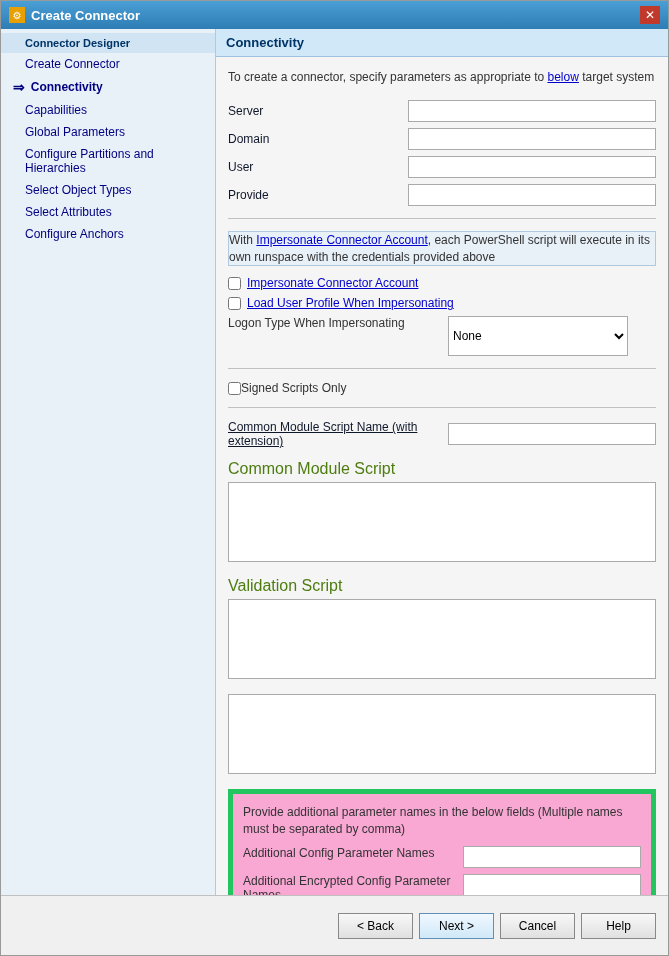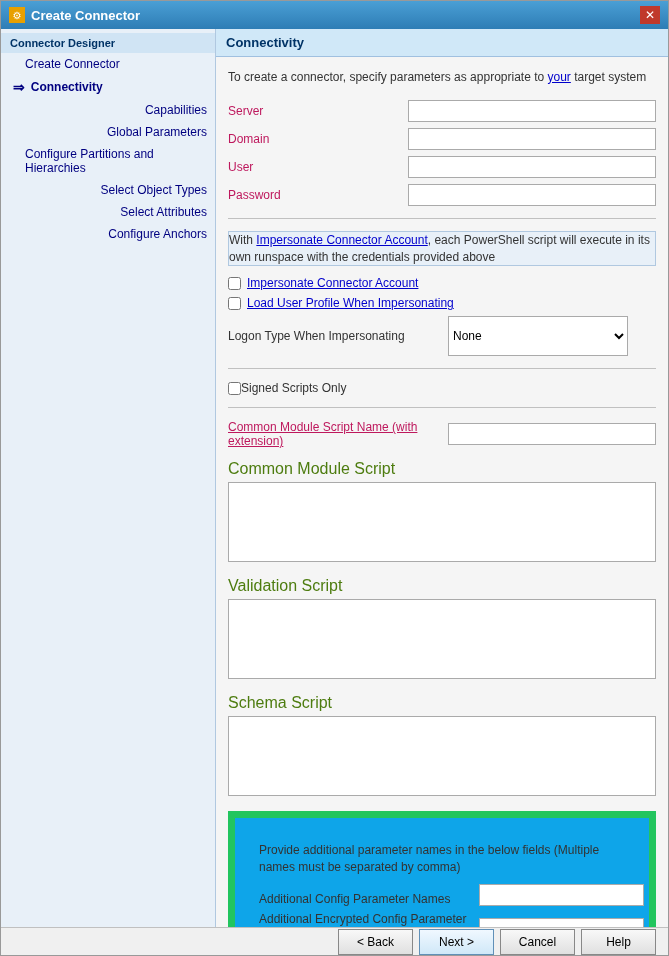"Connector Designer" .sidebar-section-title { padding: 4px 9px -> 4px 24px }
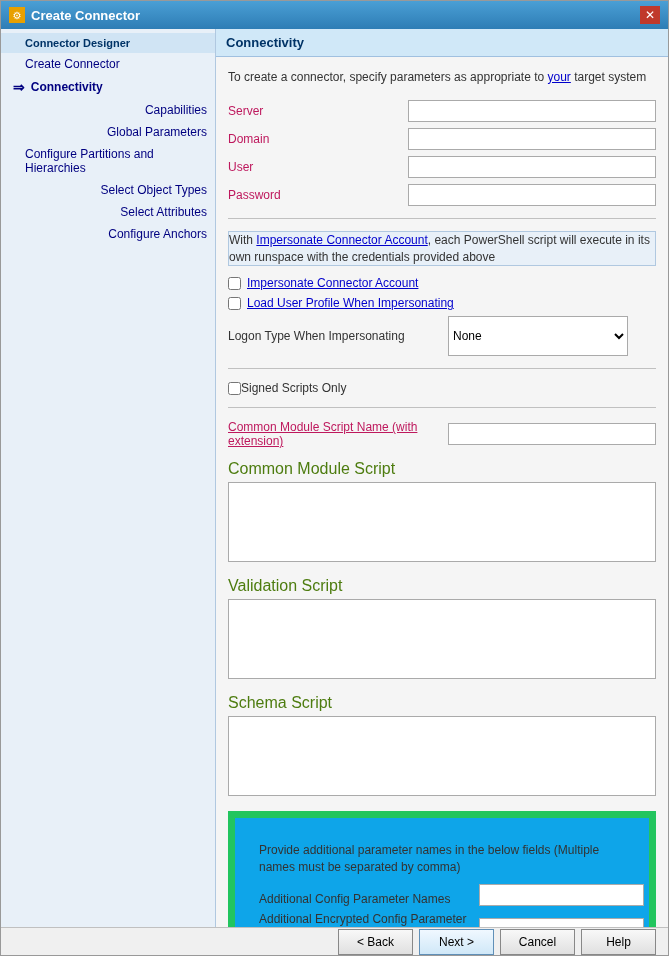"your" span { text: your -> below }
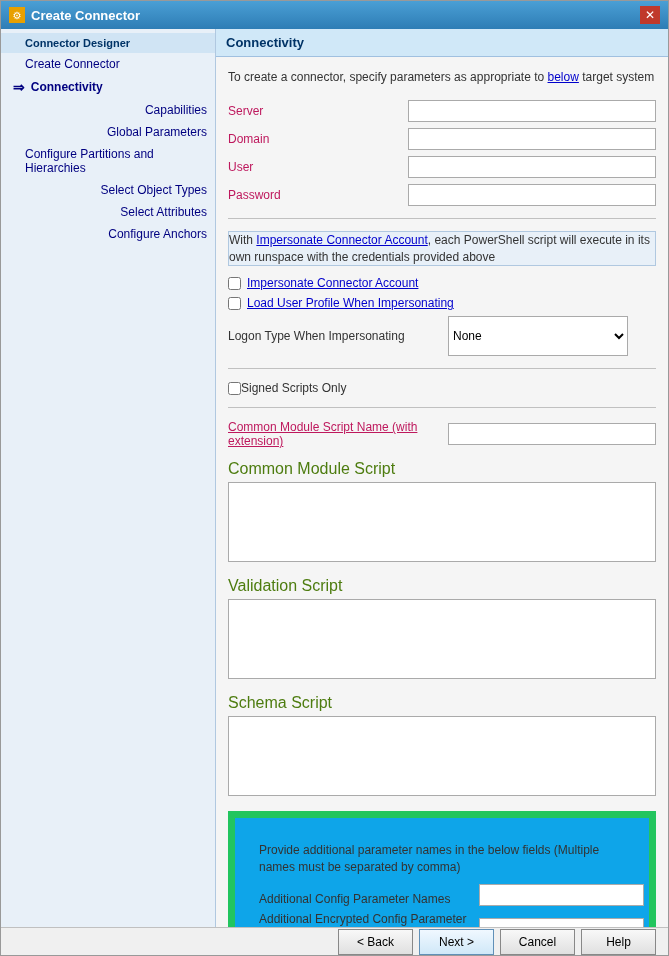"Capabilities" .sidebar-item-indent { justify-content: flex-end -> none }
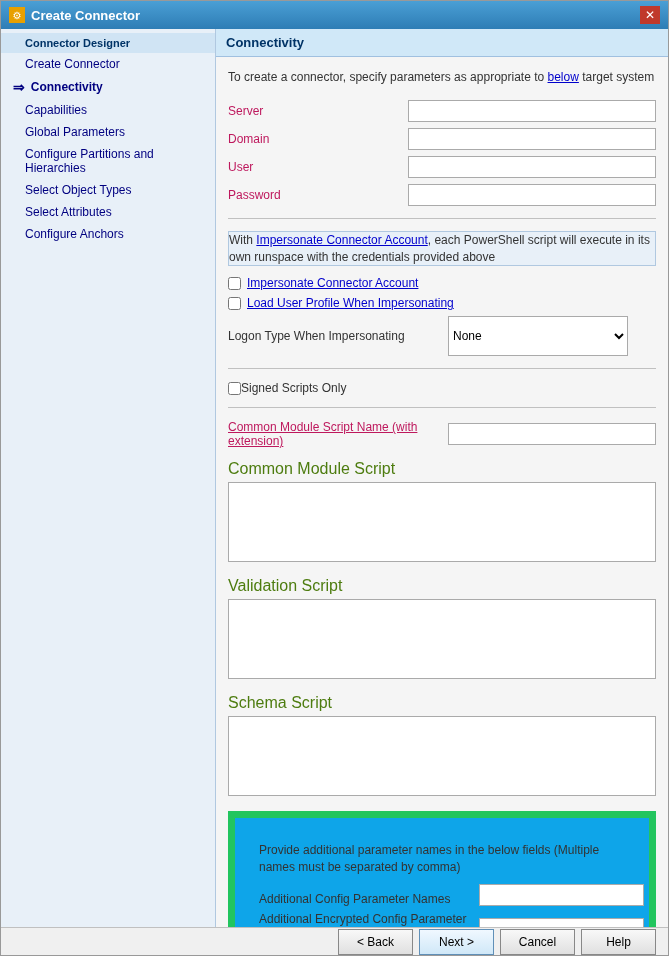"Server" .form-label { color: #be185d -> #0f172a }
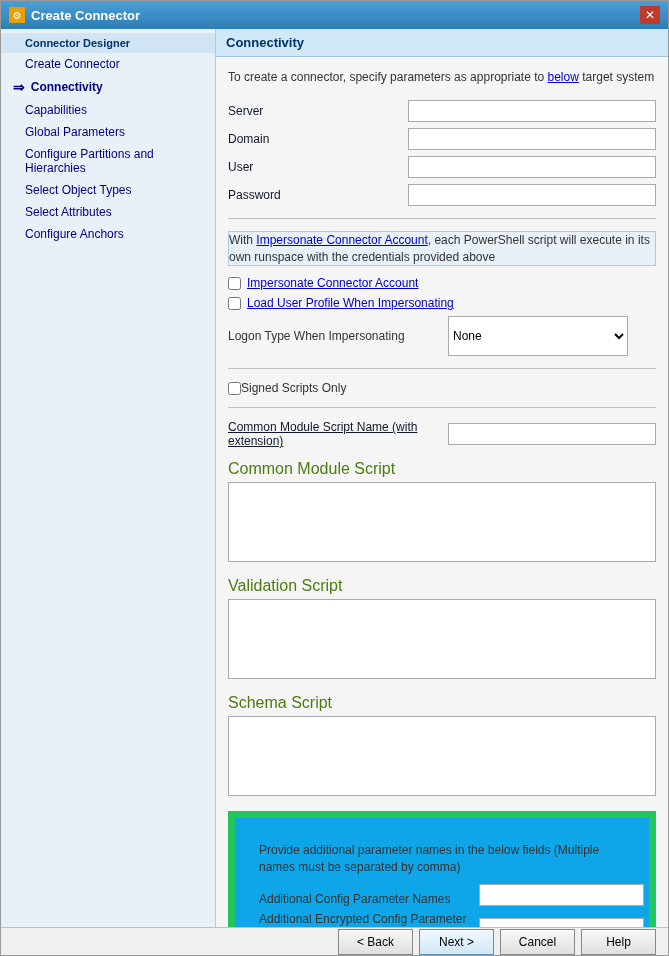"Password" label.form-label { text: Password -> Provide }
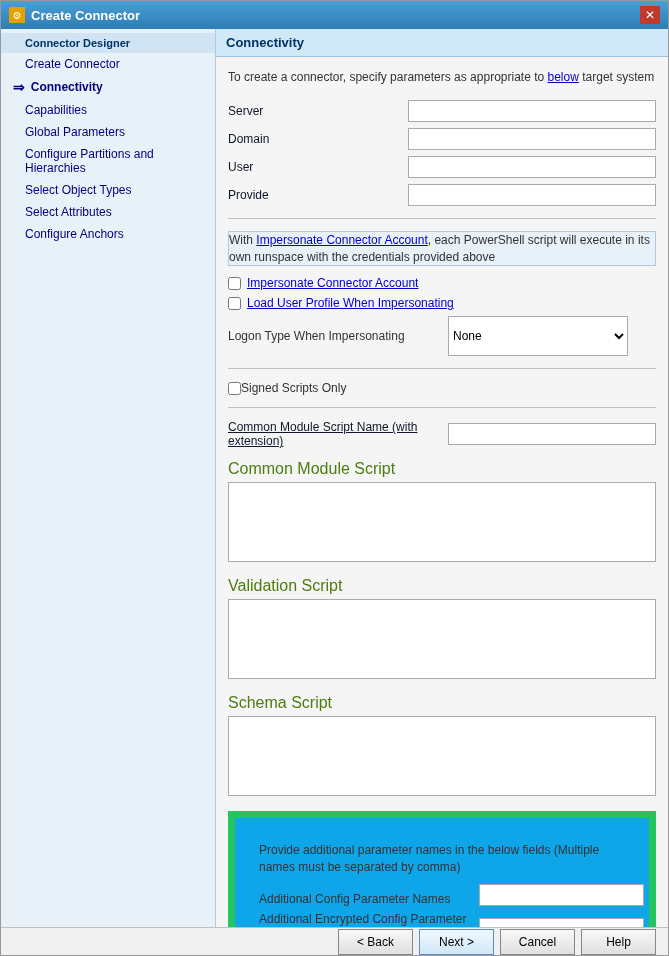"Logon Type When Impersonating" .dropdown-row { align-items: center -> none }
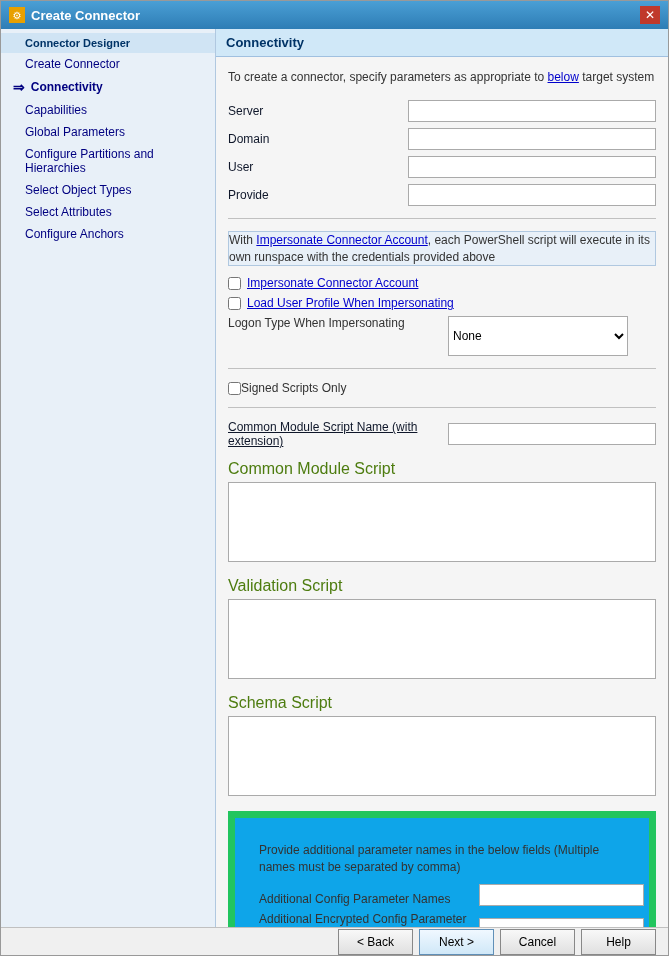"Schema Script" div.script-label { html: <div>Schema Script</div> -> none }
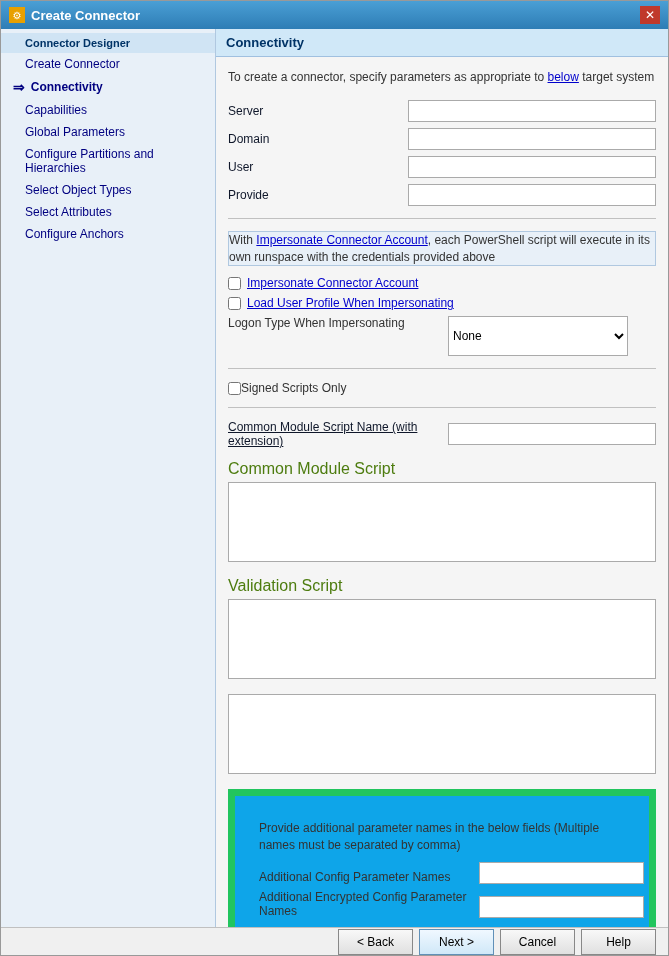"Provide additional parameter names in" .additional-params-section { background: #0ea5e9 -> #f9a8d4; border: 7px solid #22c55e -> 5px solid #22c55e; padding: 24px -> 10px }
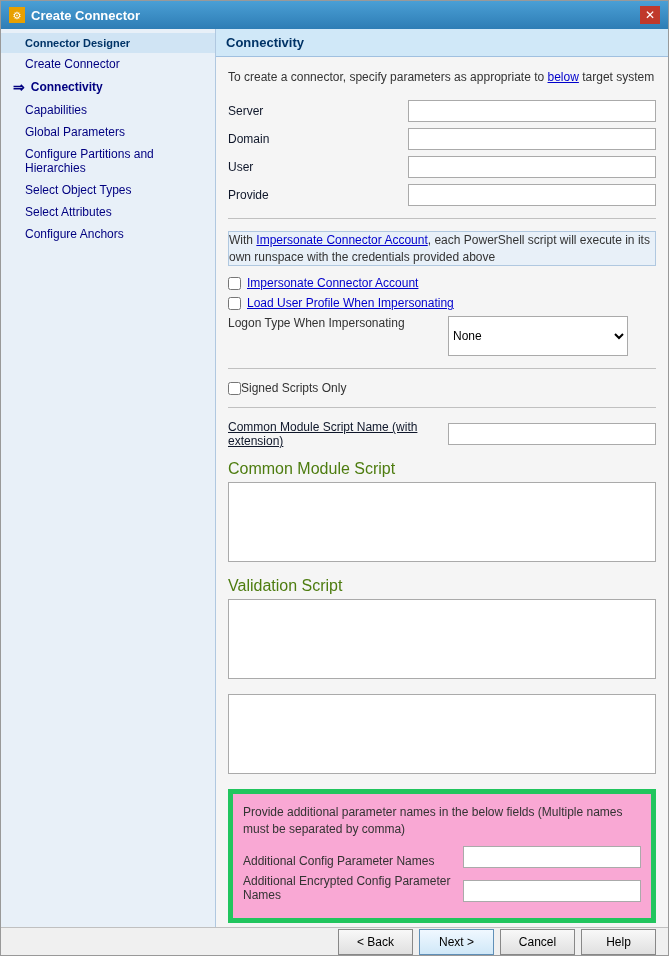"Additional Config Parameter Names" .additional-param-row { align-items: flex-end -> flex-start }
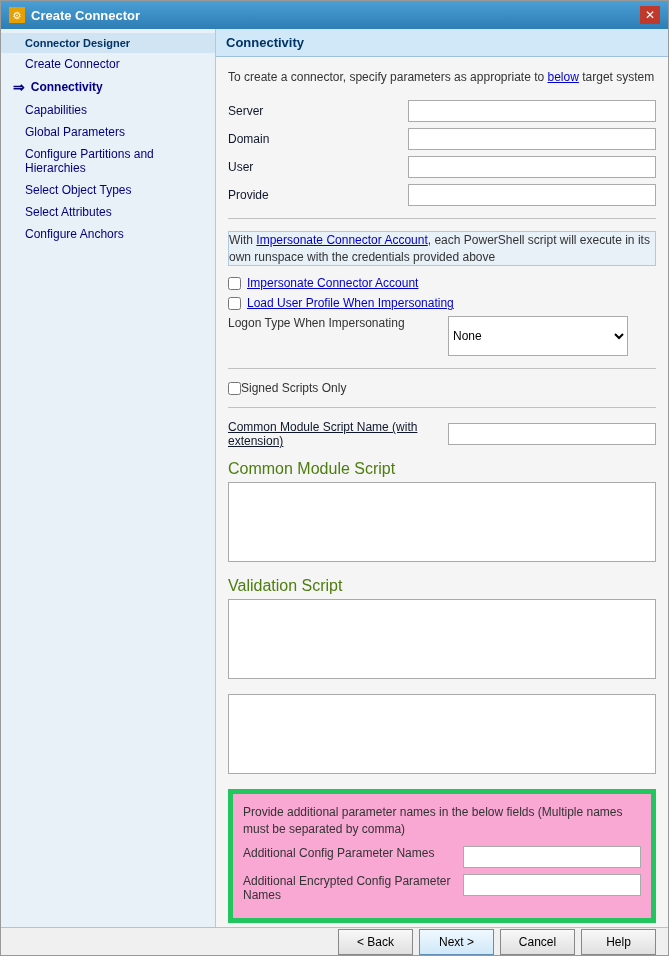"< Back" .footer { height: 28px -> 60px }
